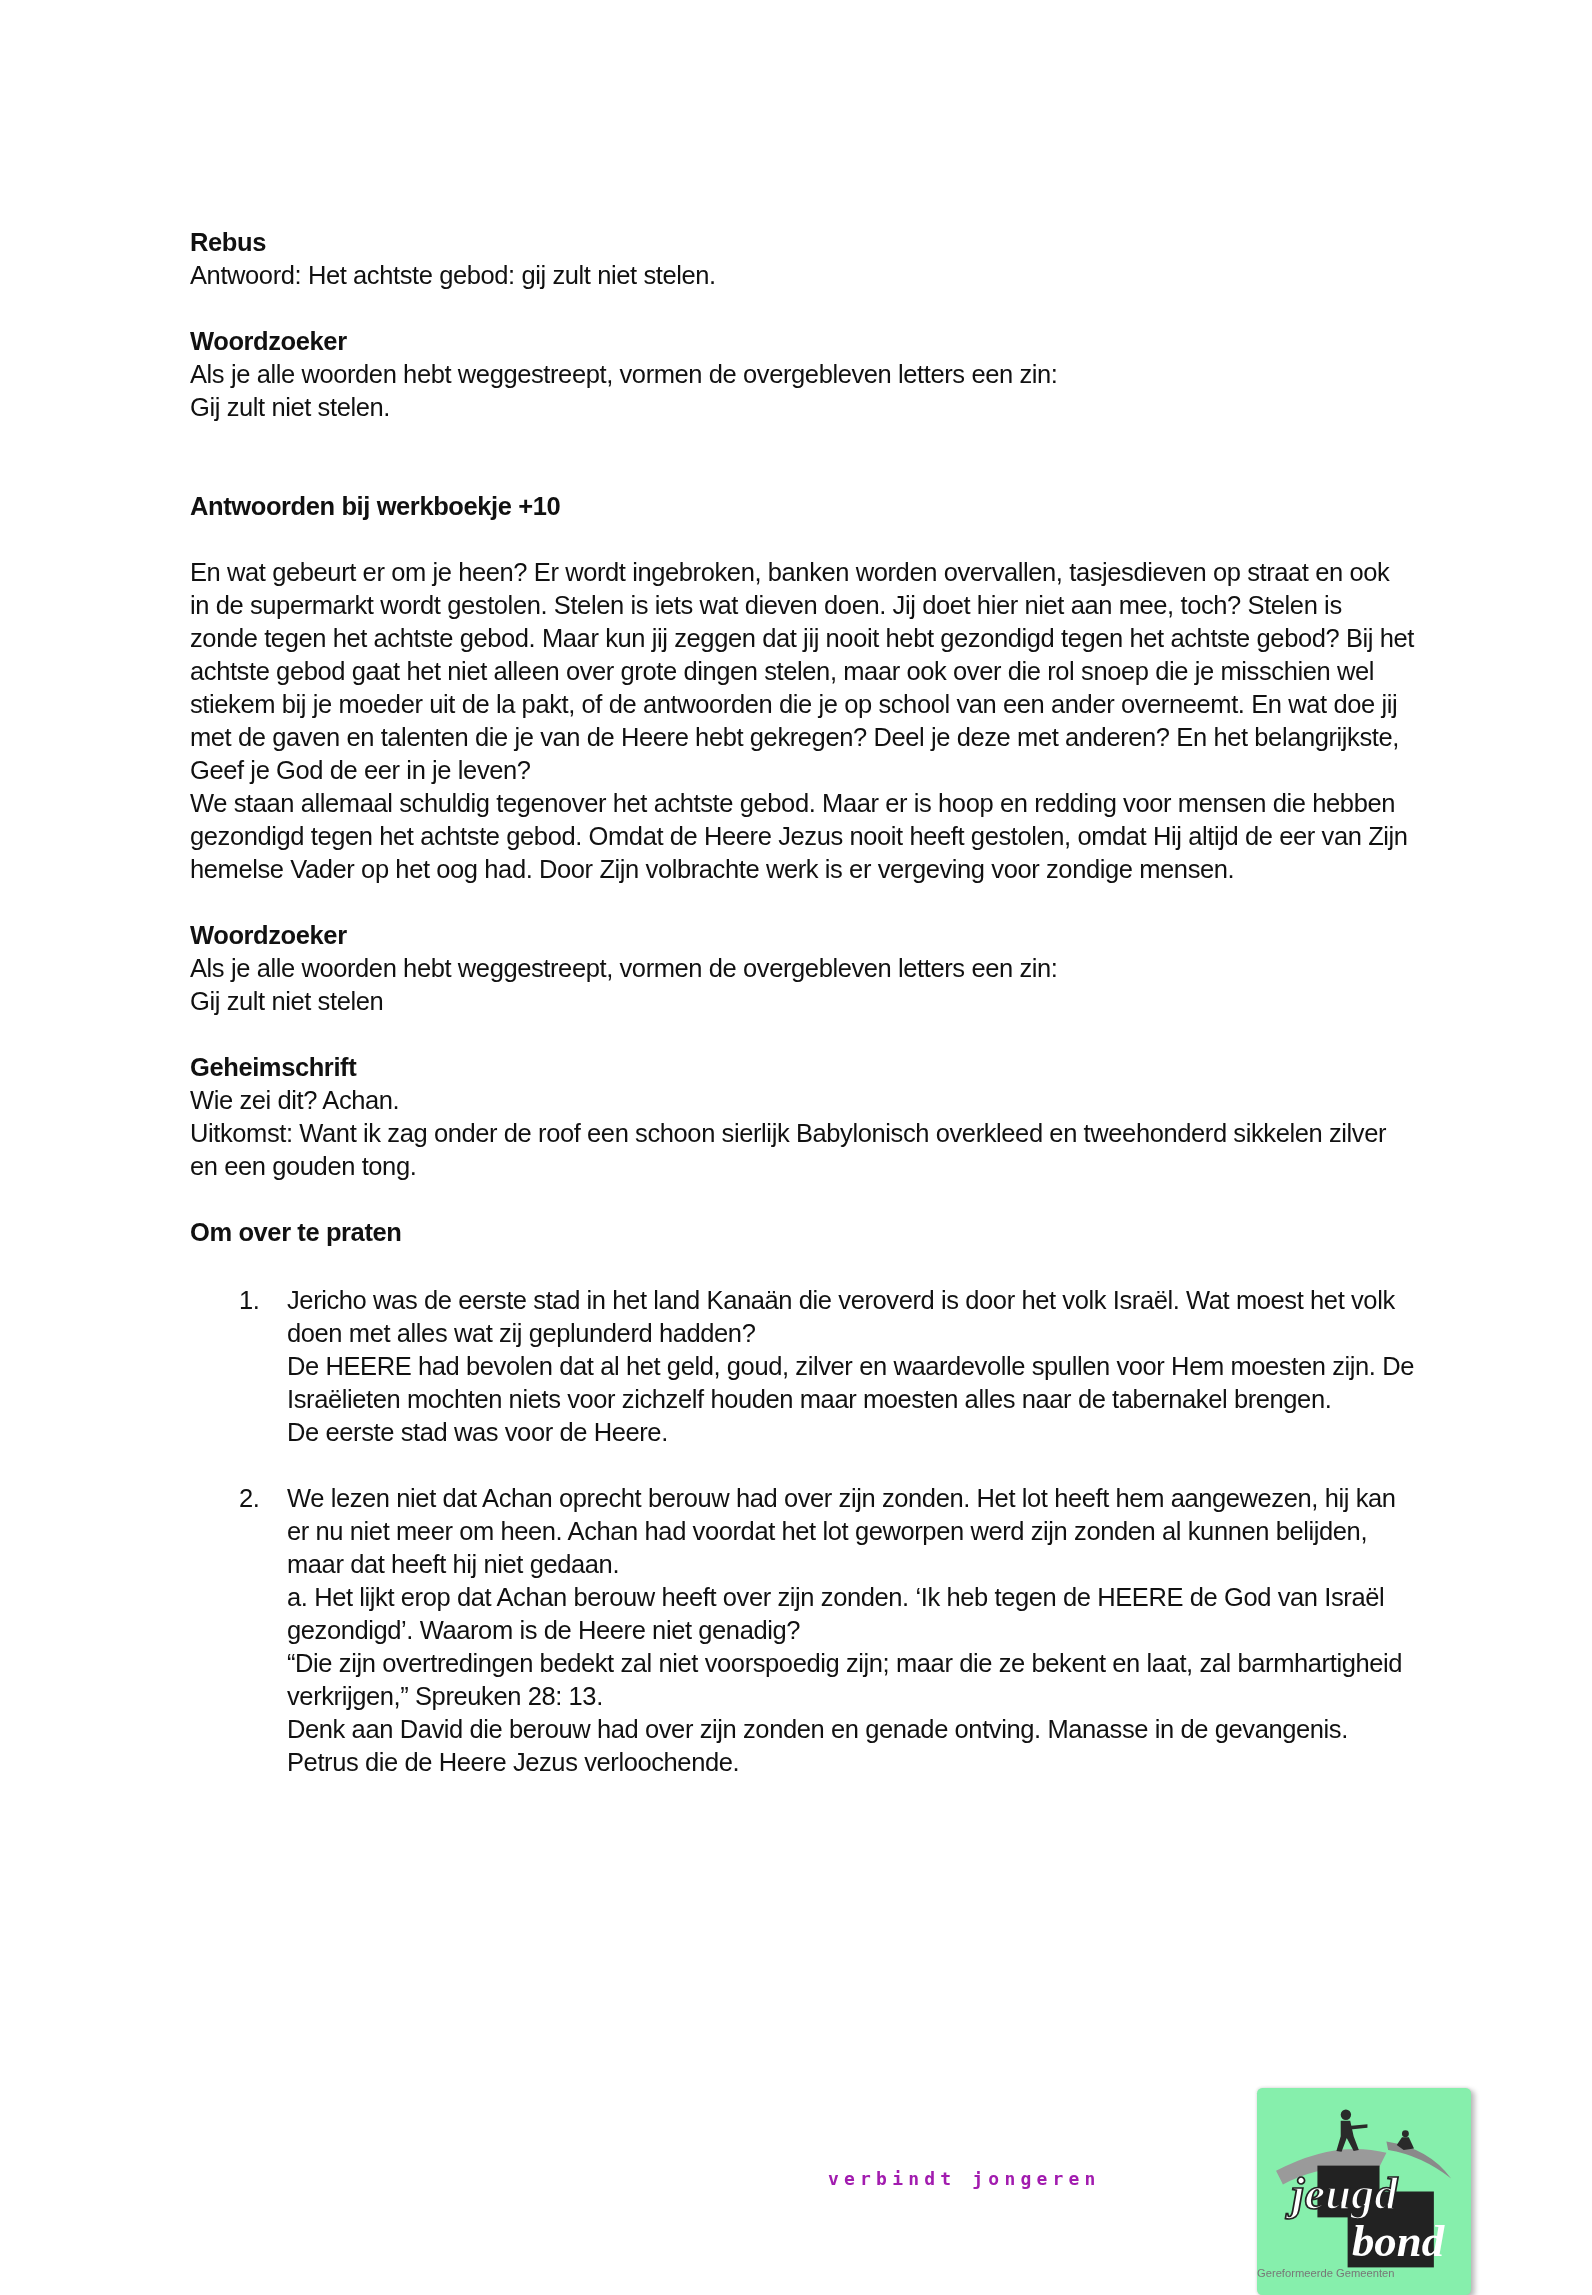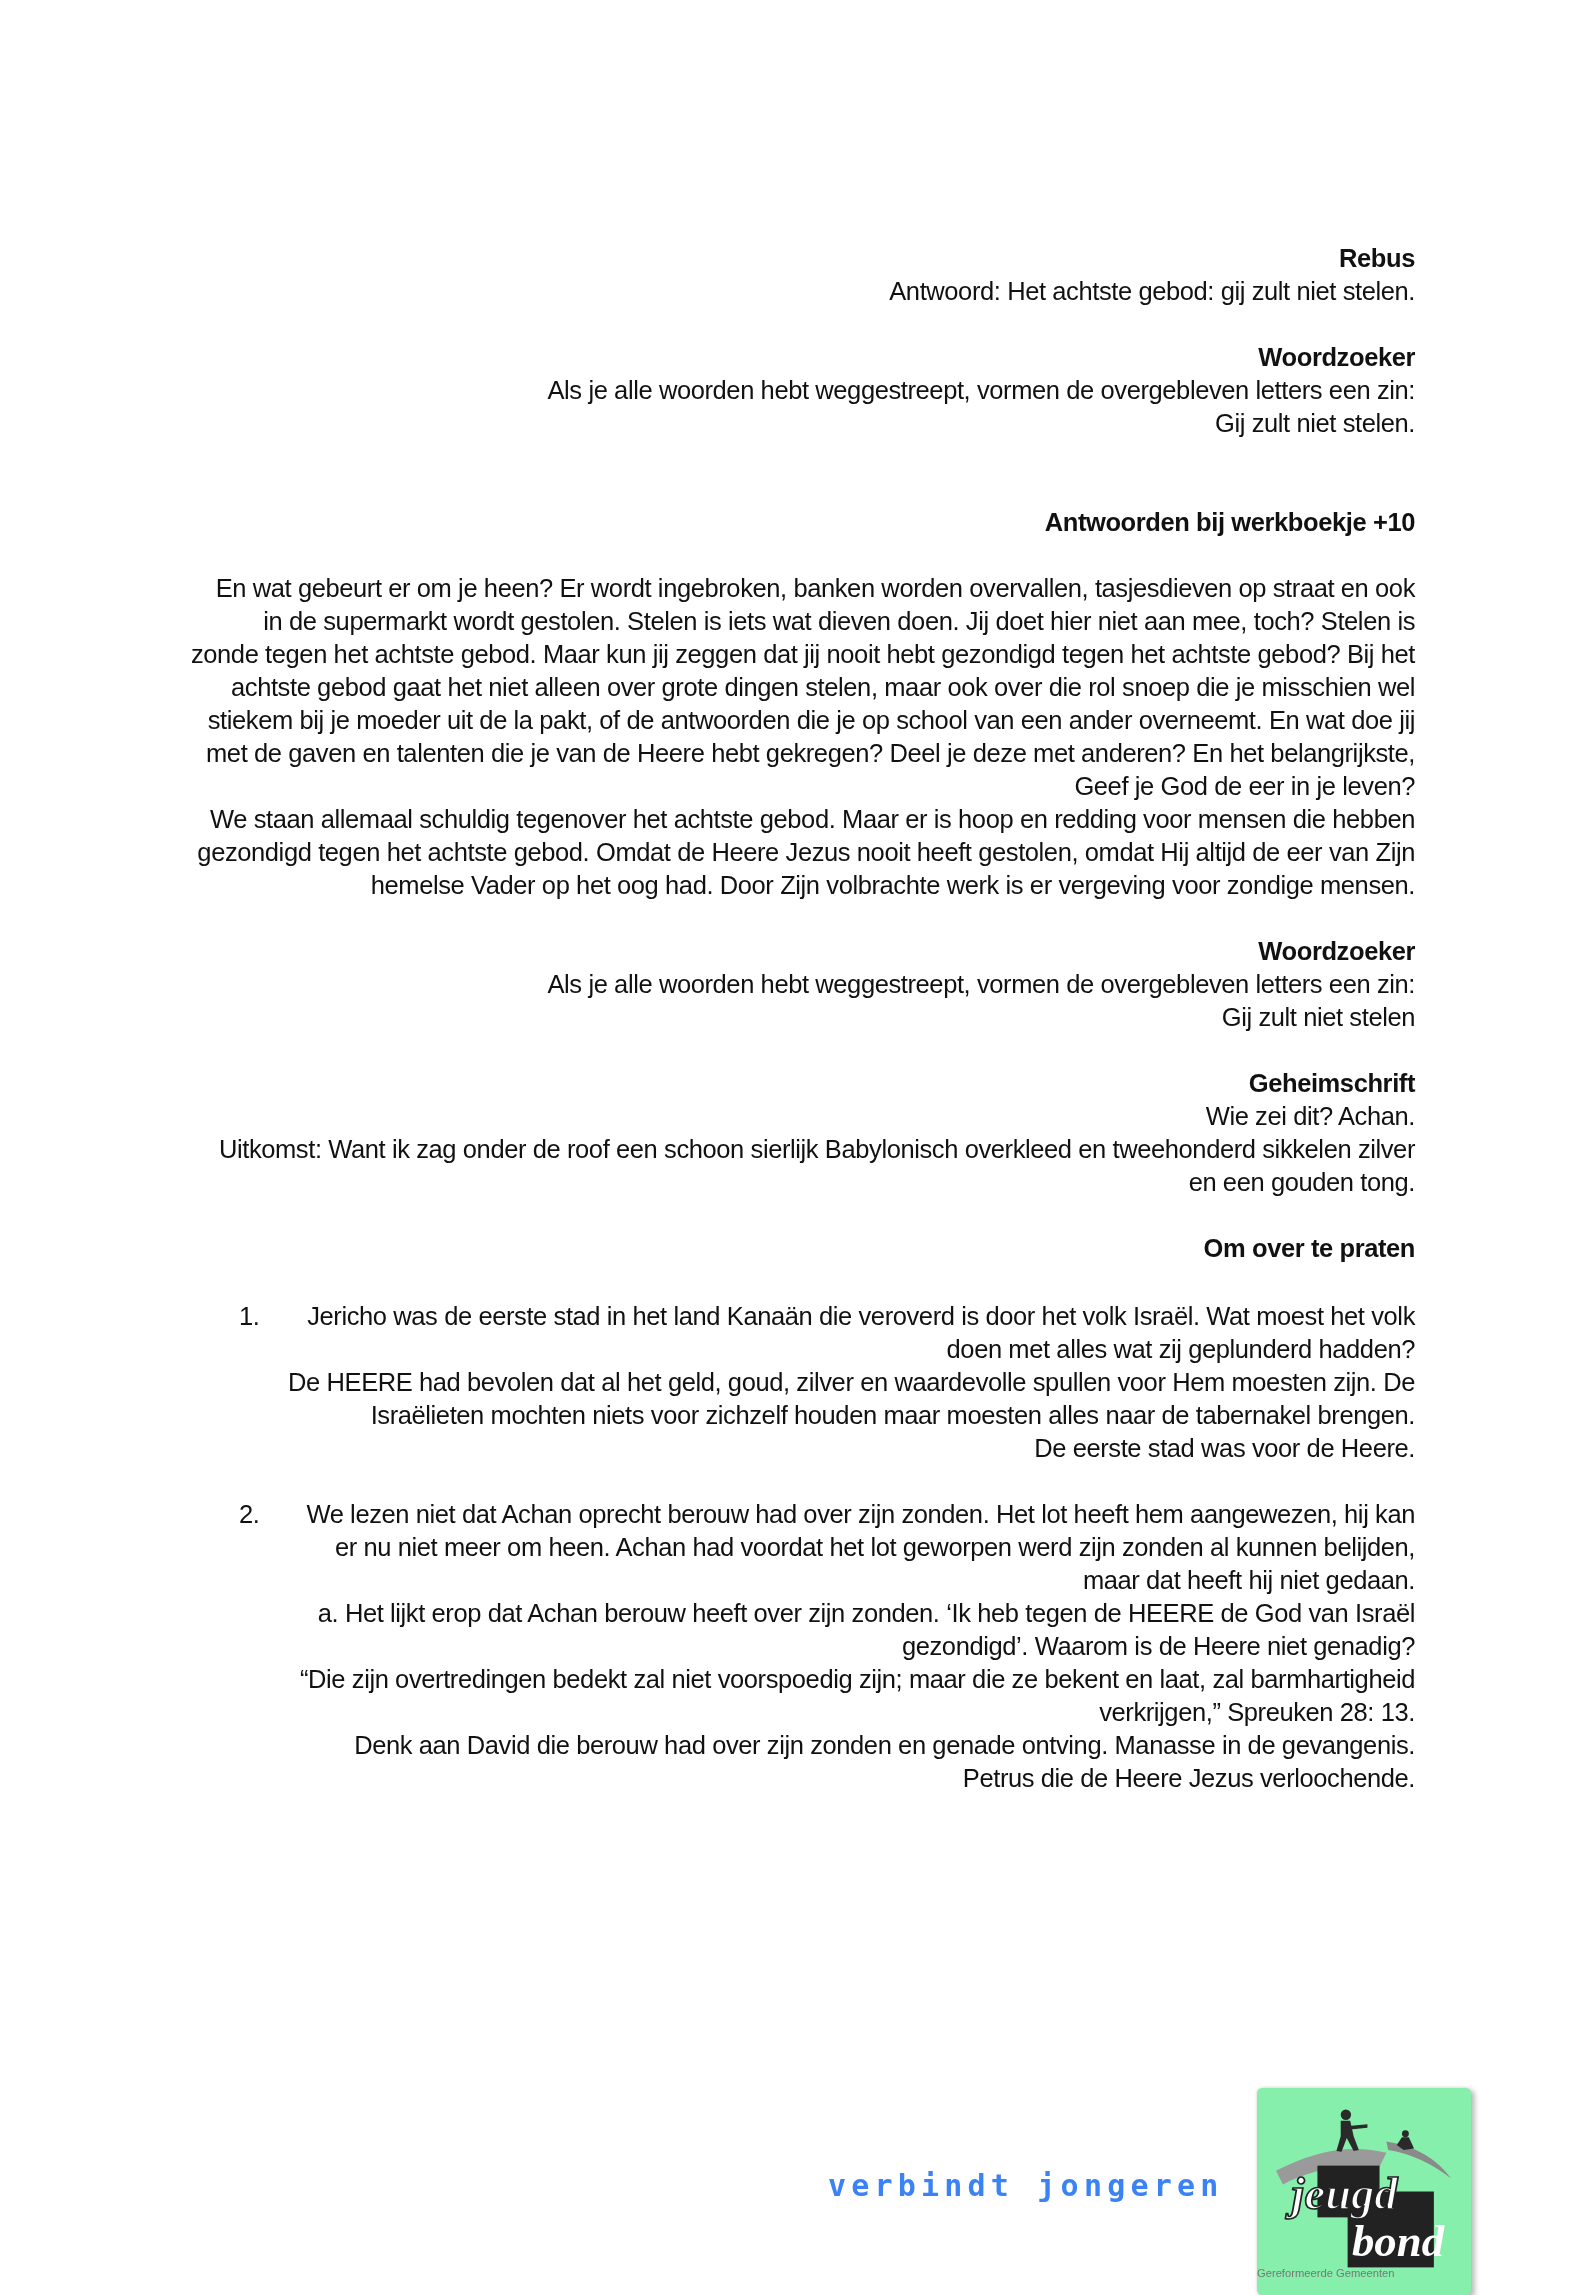"Rebus" .page { text-align: right -> none; top: 242px -> 226px }
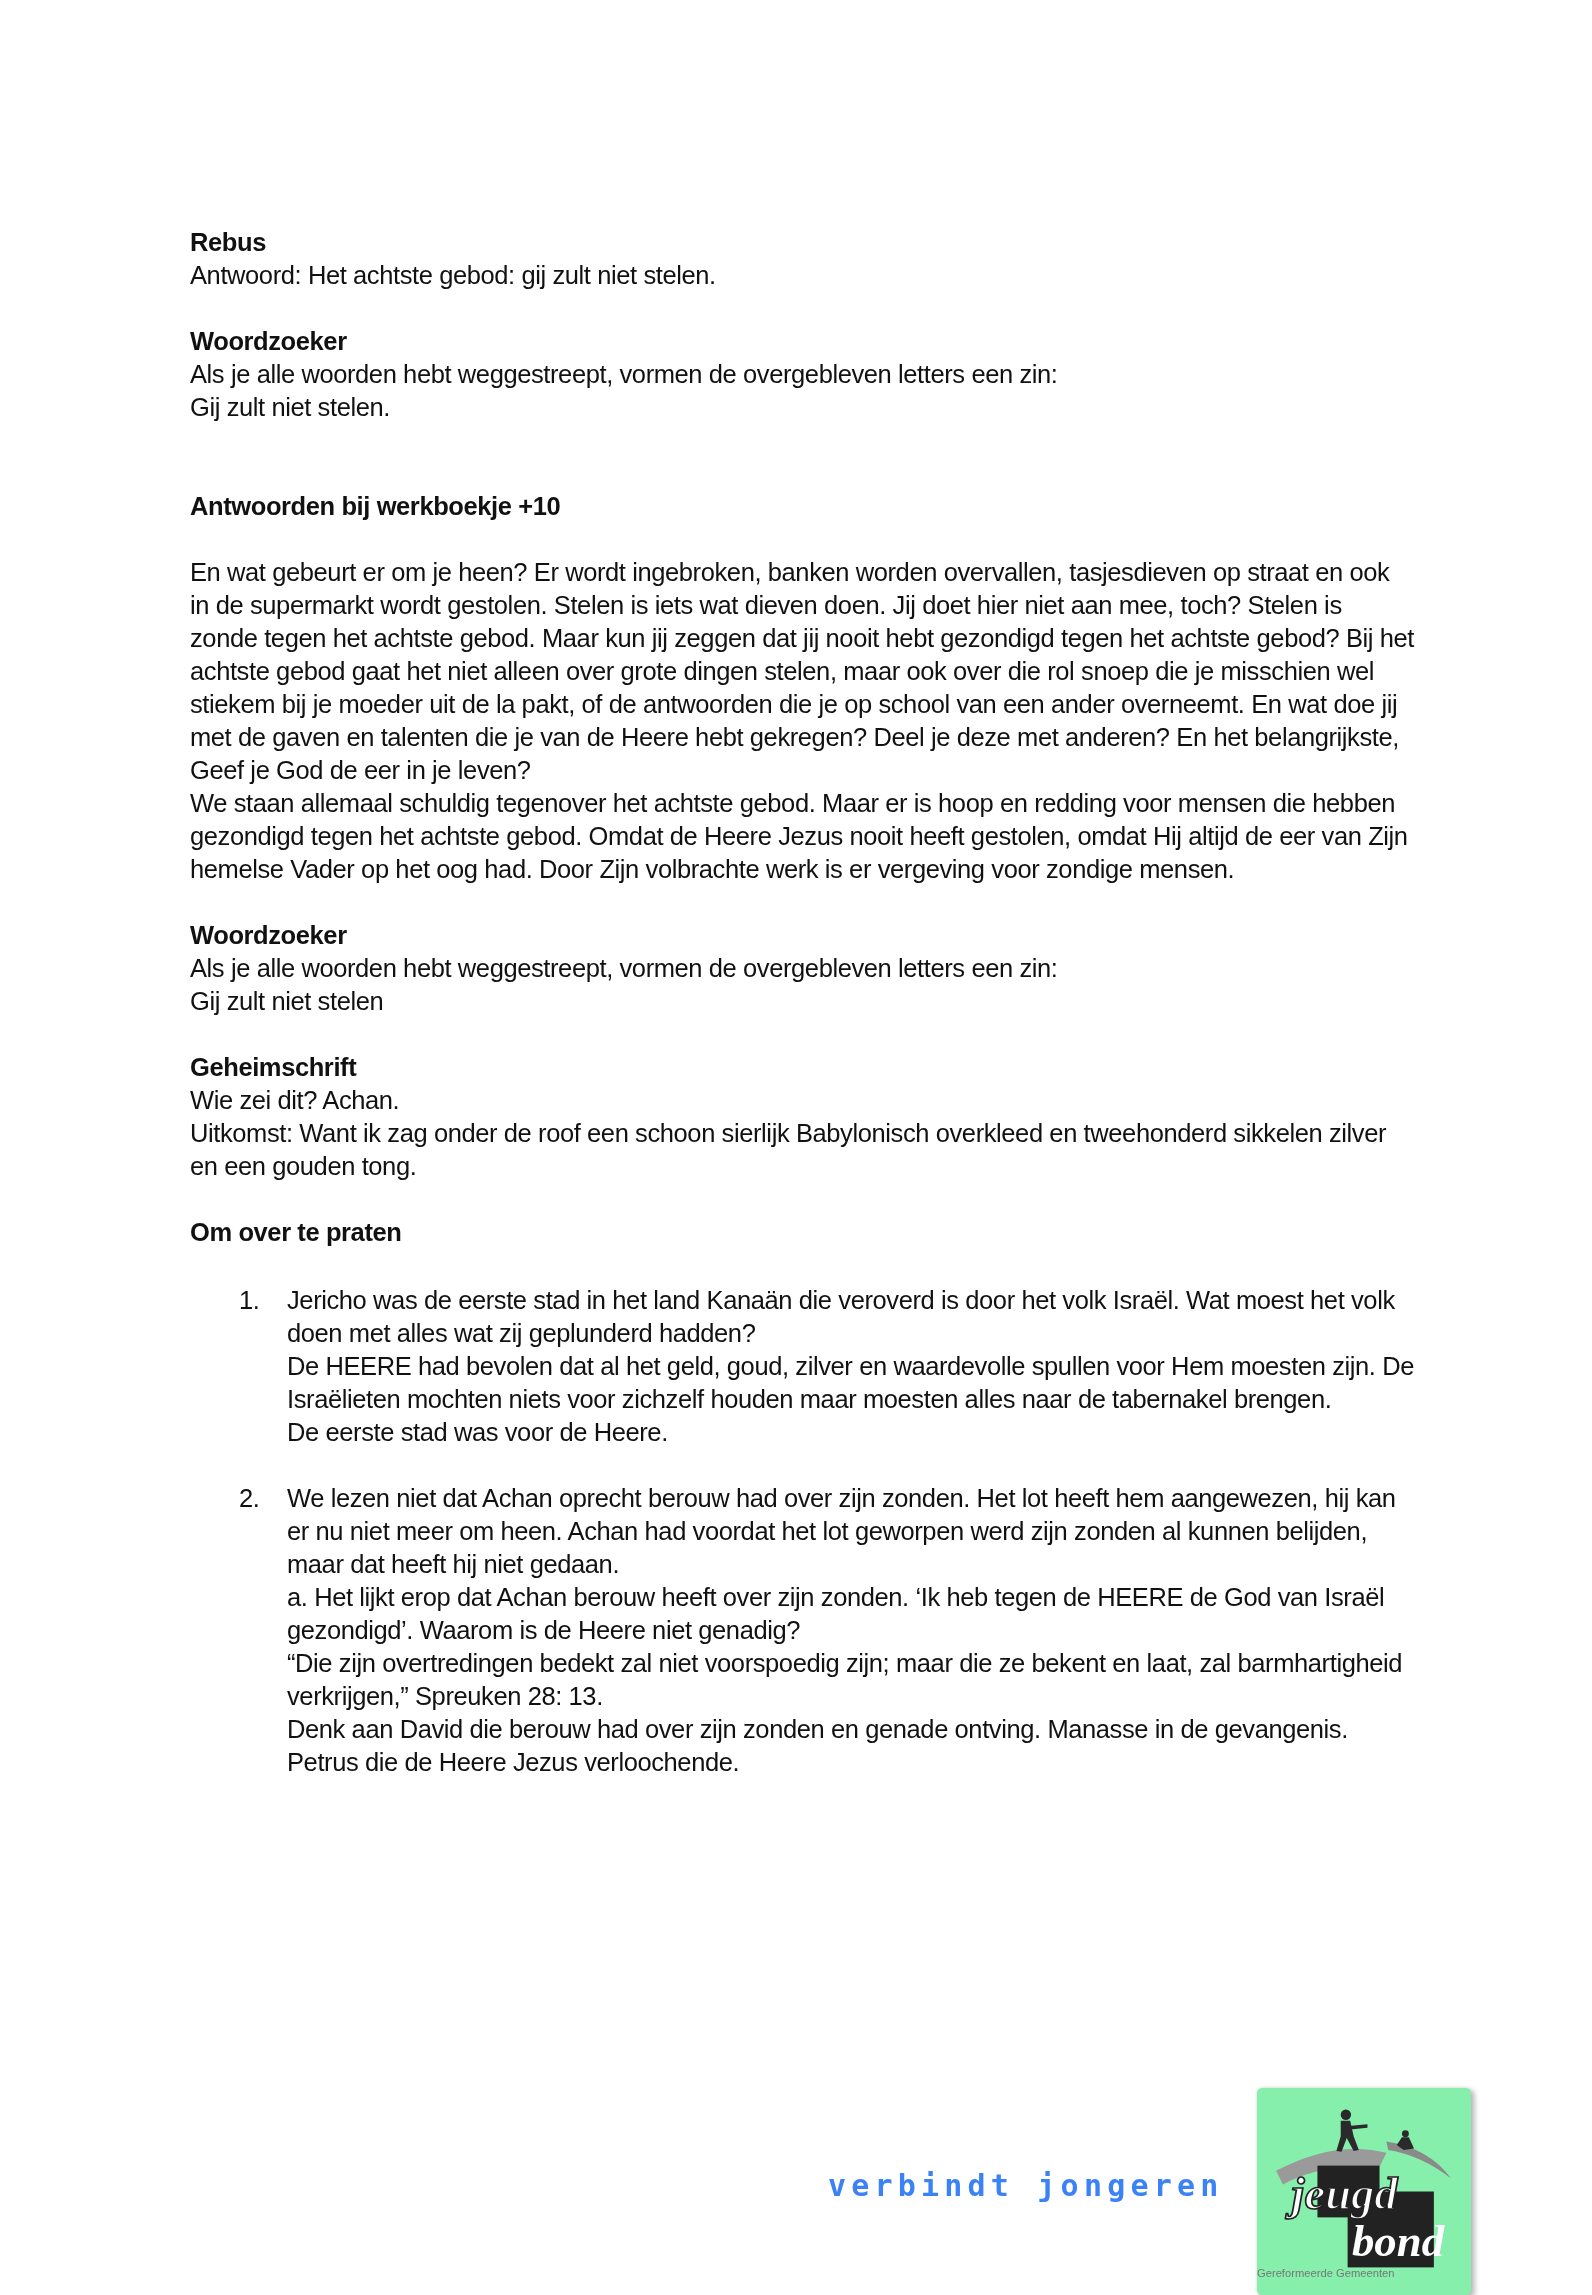"verbindt jongeren" .tagline { color: #3b82f6 -> #a21caf; font-size: 30px -> 18px }
